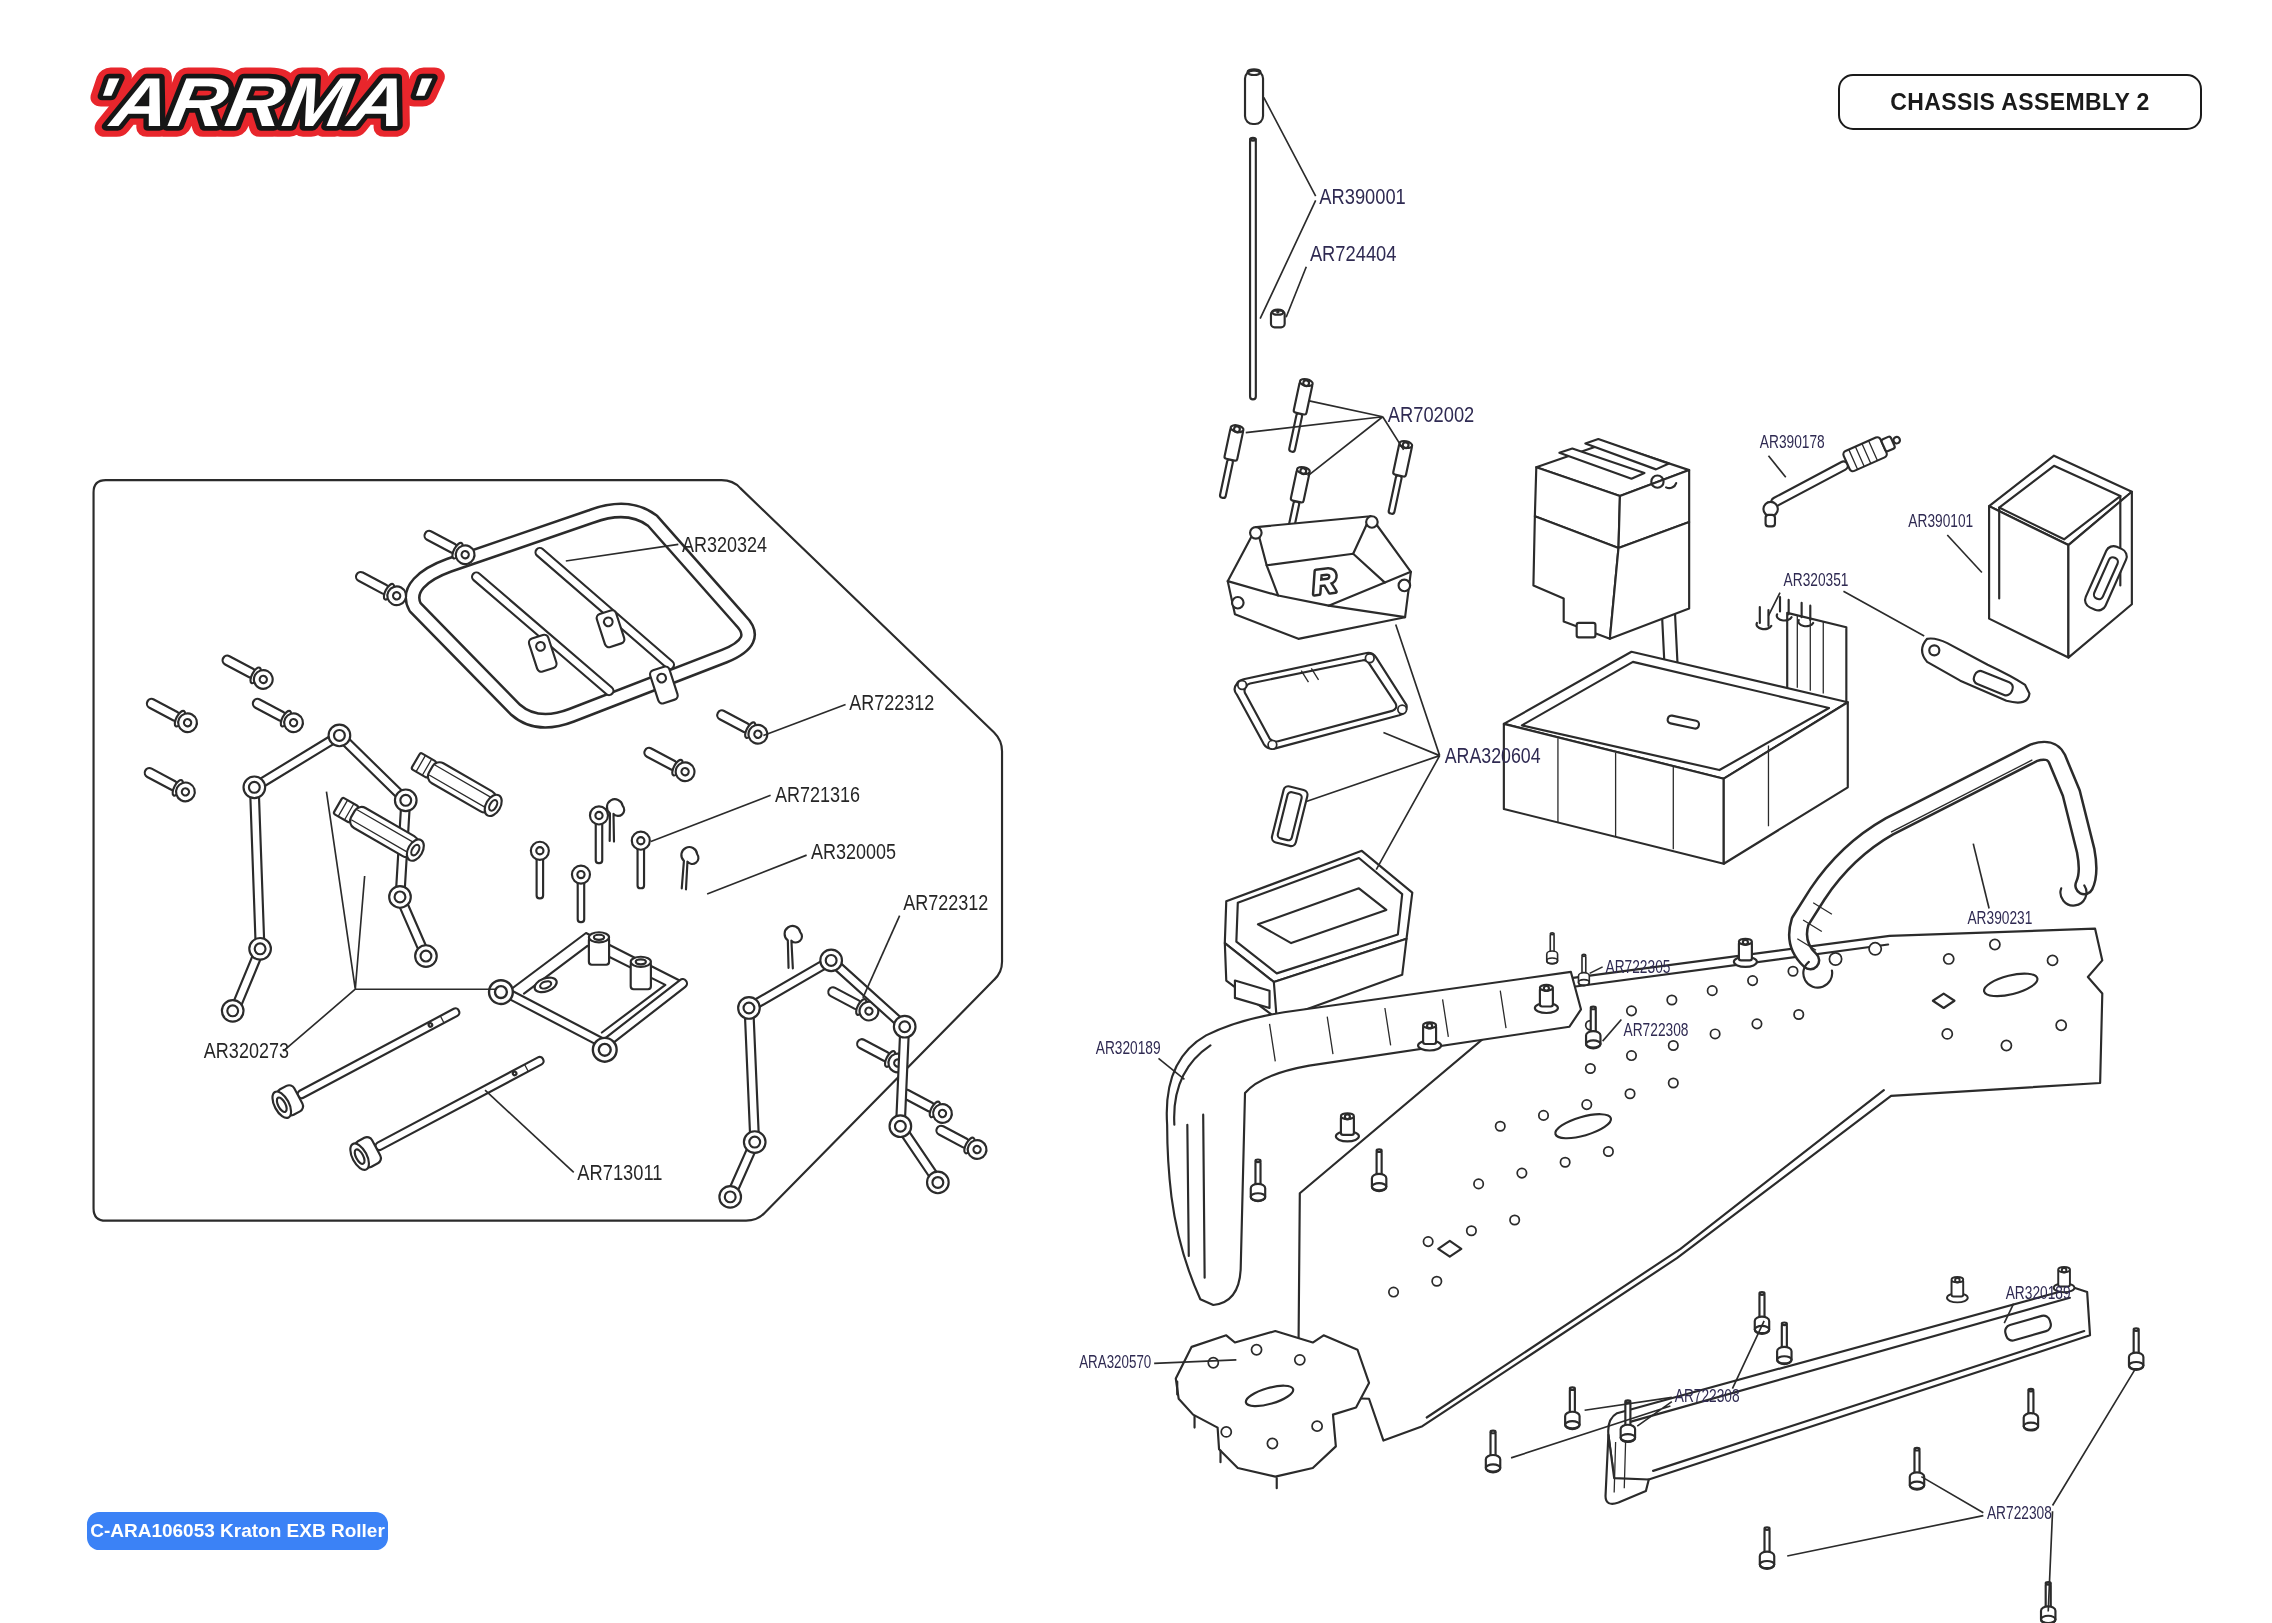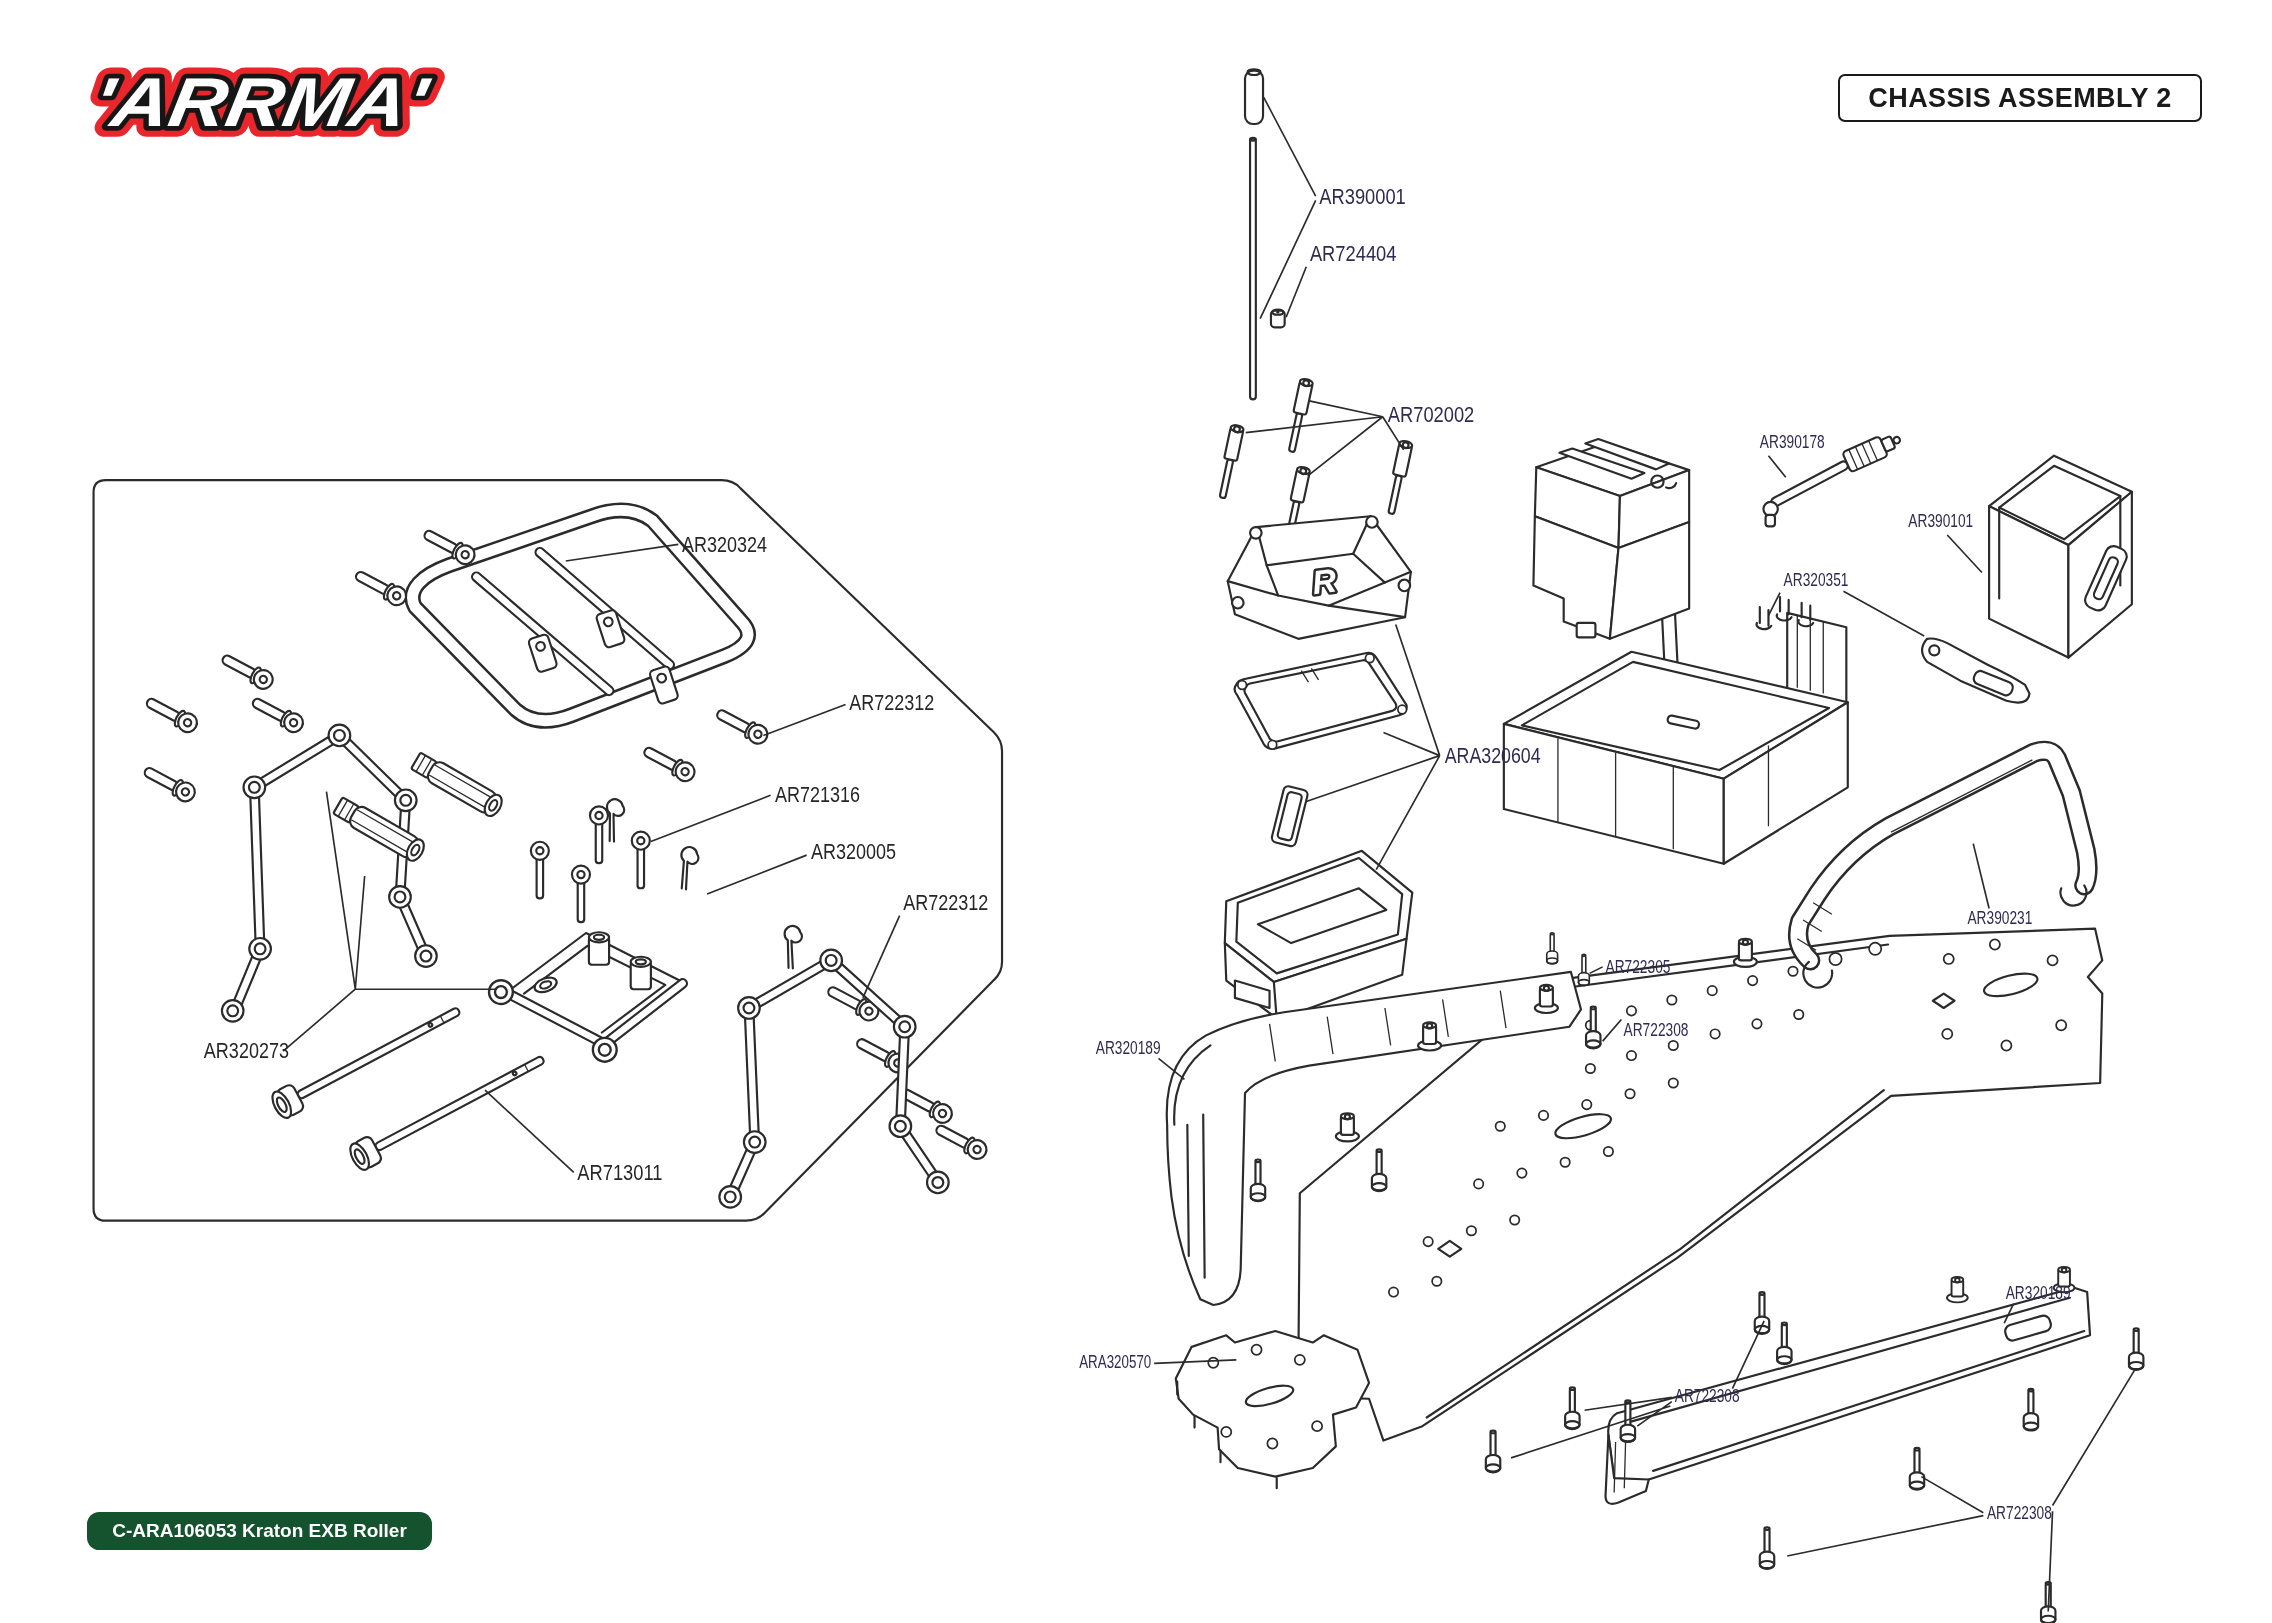"CHASSIS ASSEMBLY 2" .titlebox { border-radius: 7px -> 15px; font-size: 27px -> 23px; height: 48px -> 56px }
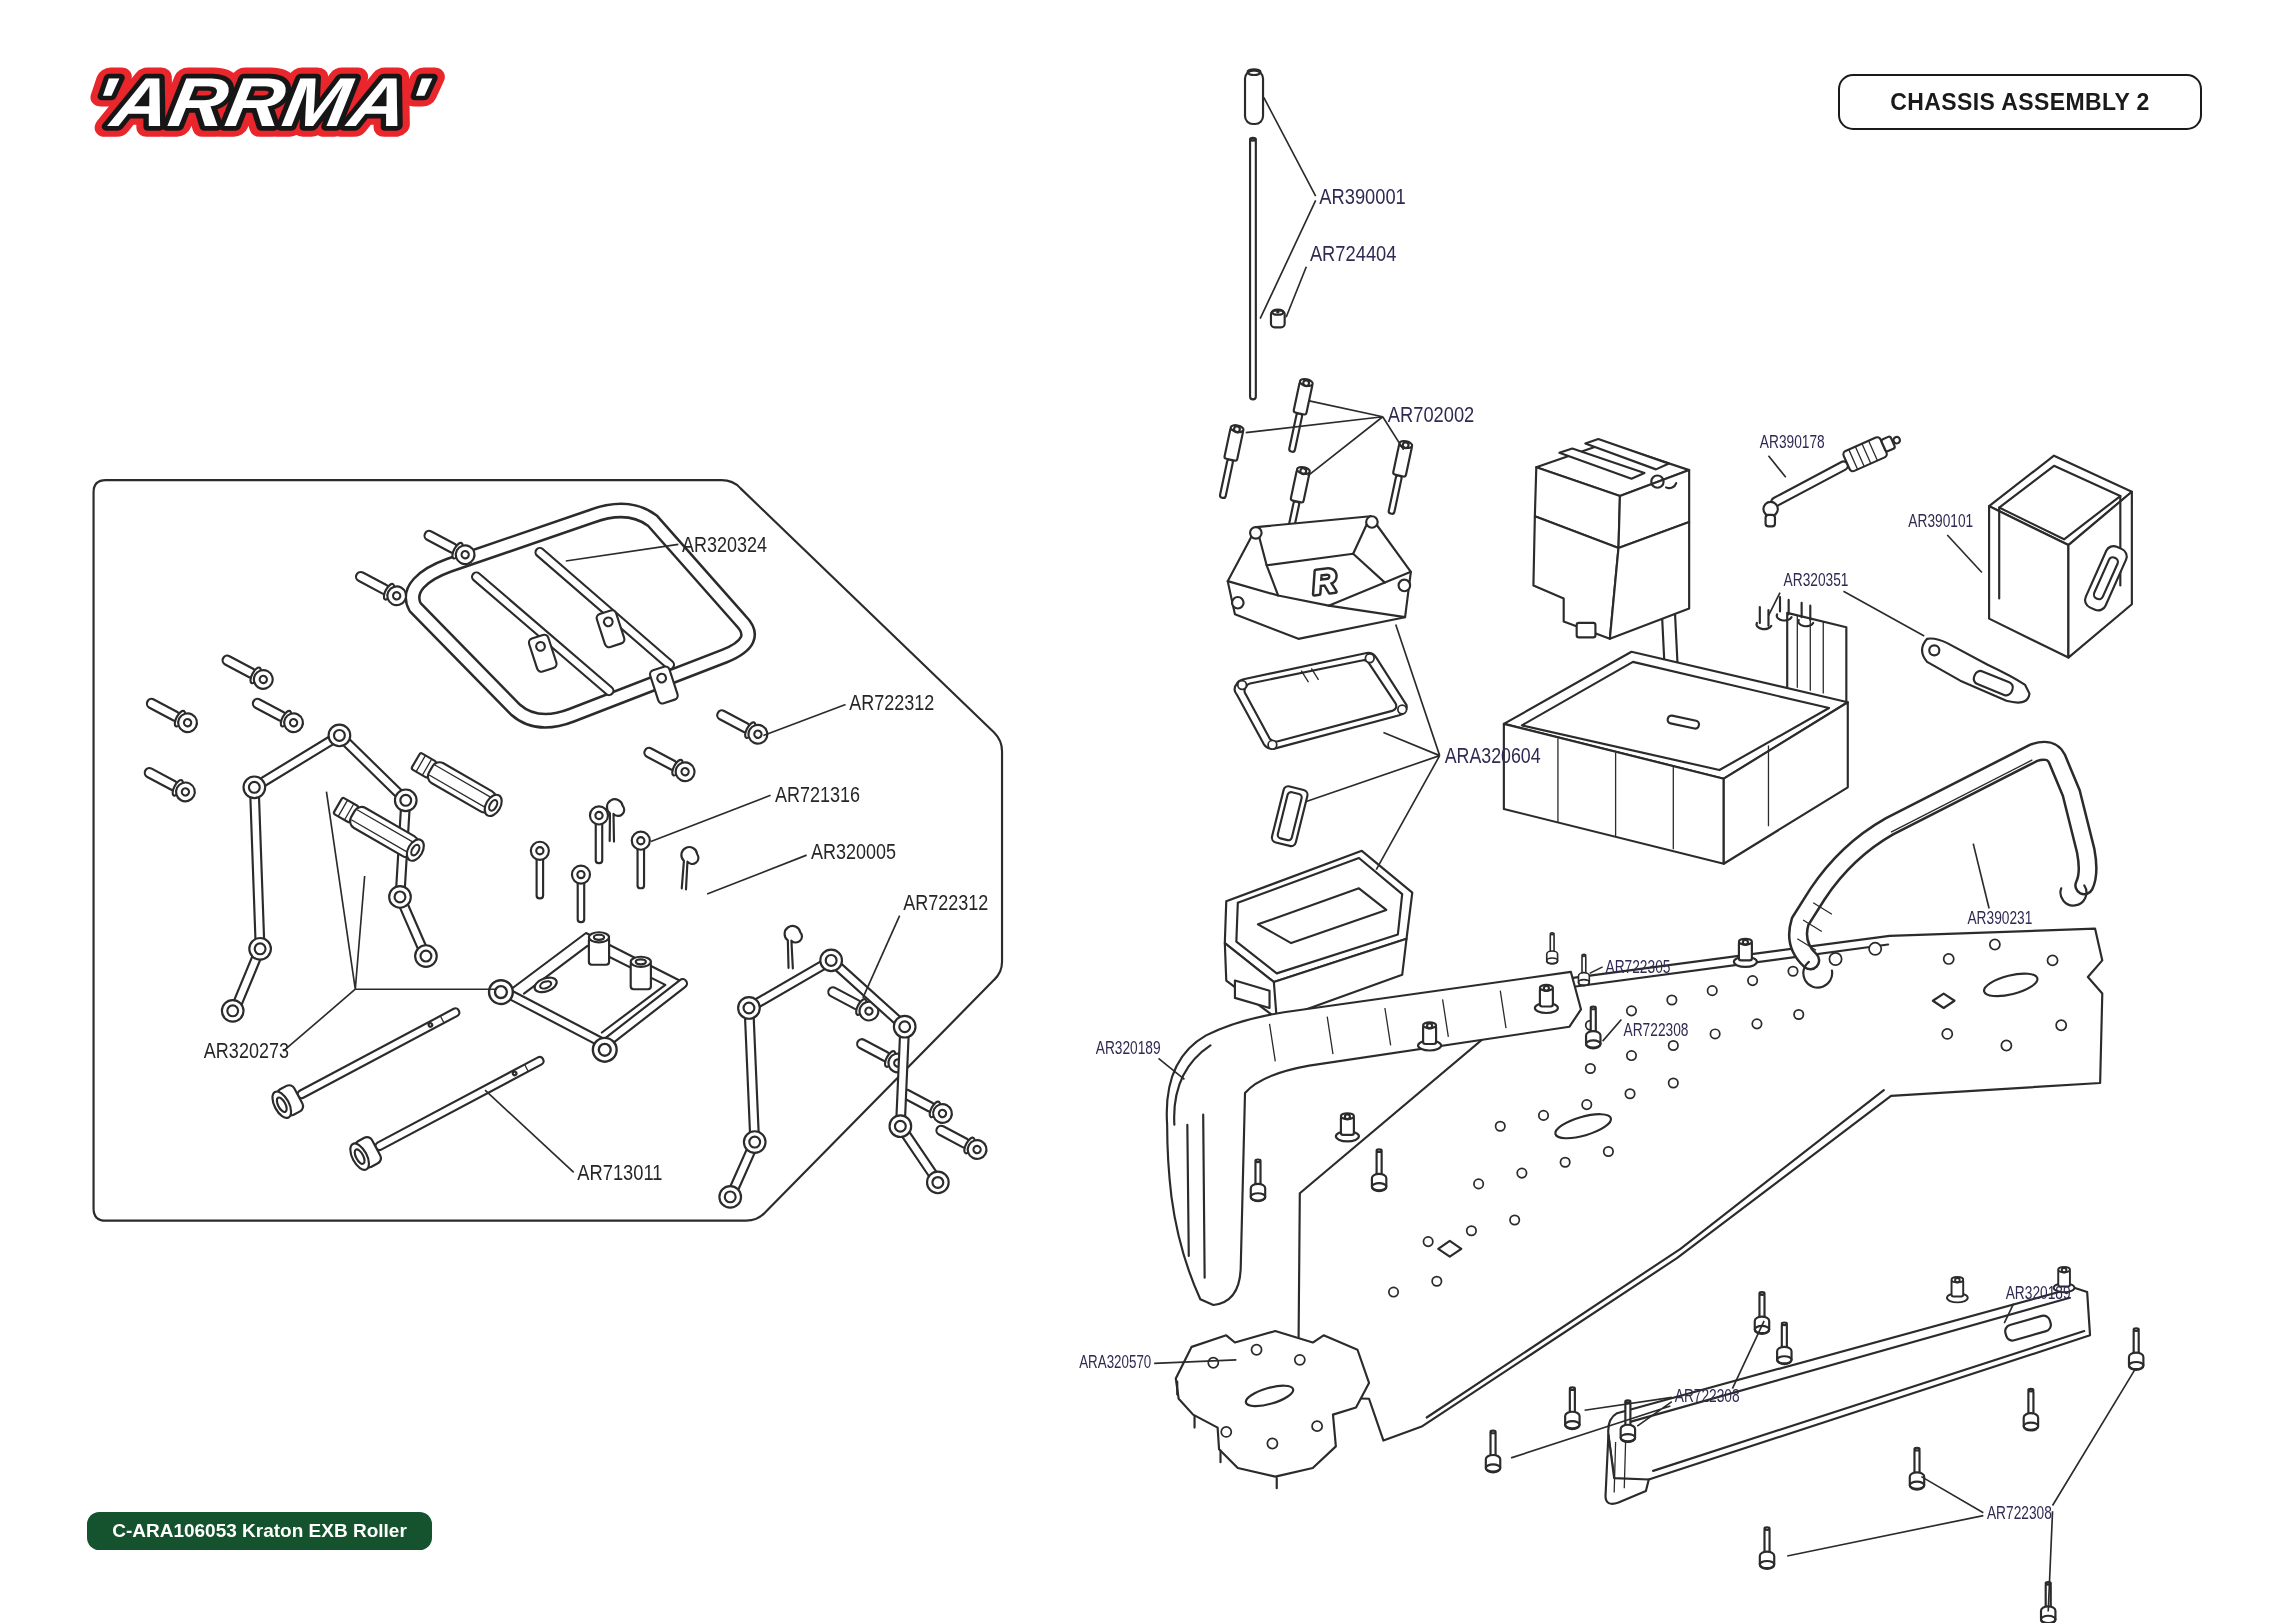"C-ARA106053 Kraton EXB Roller" .footerbox { background: #14532d -> #3b82f6; width: 345px -> 301px }
